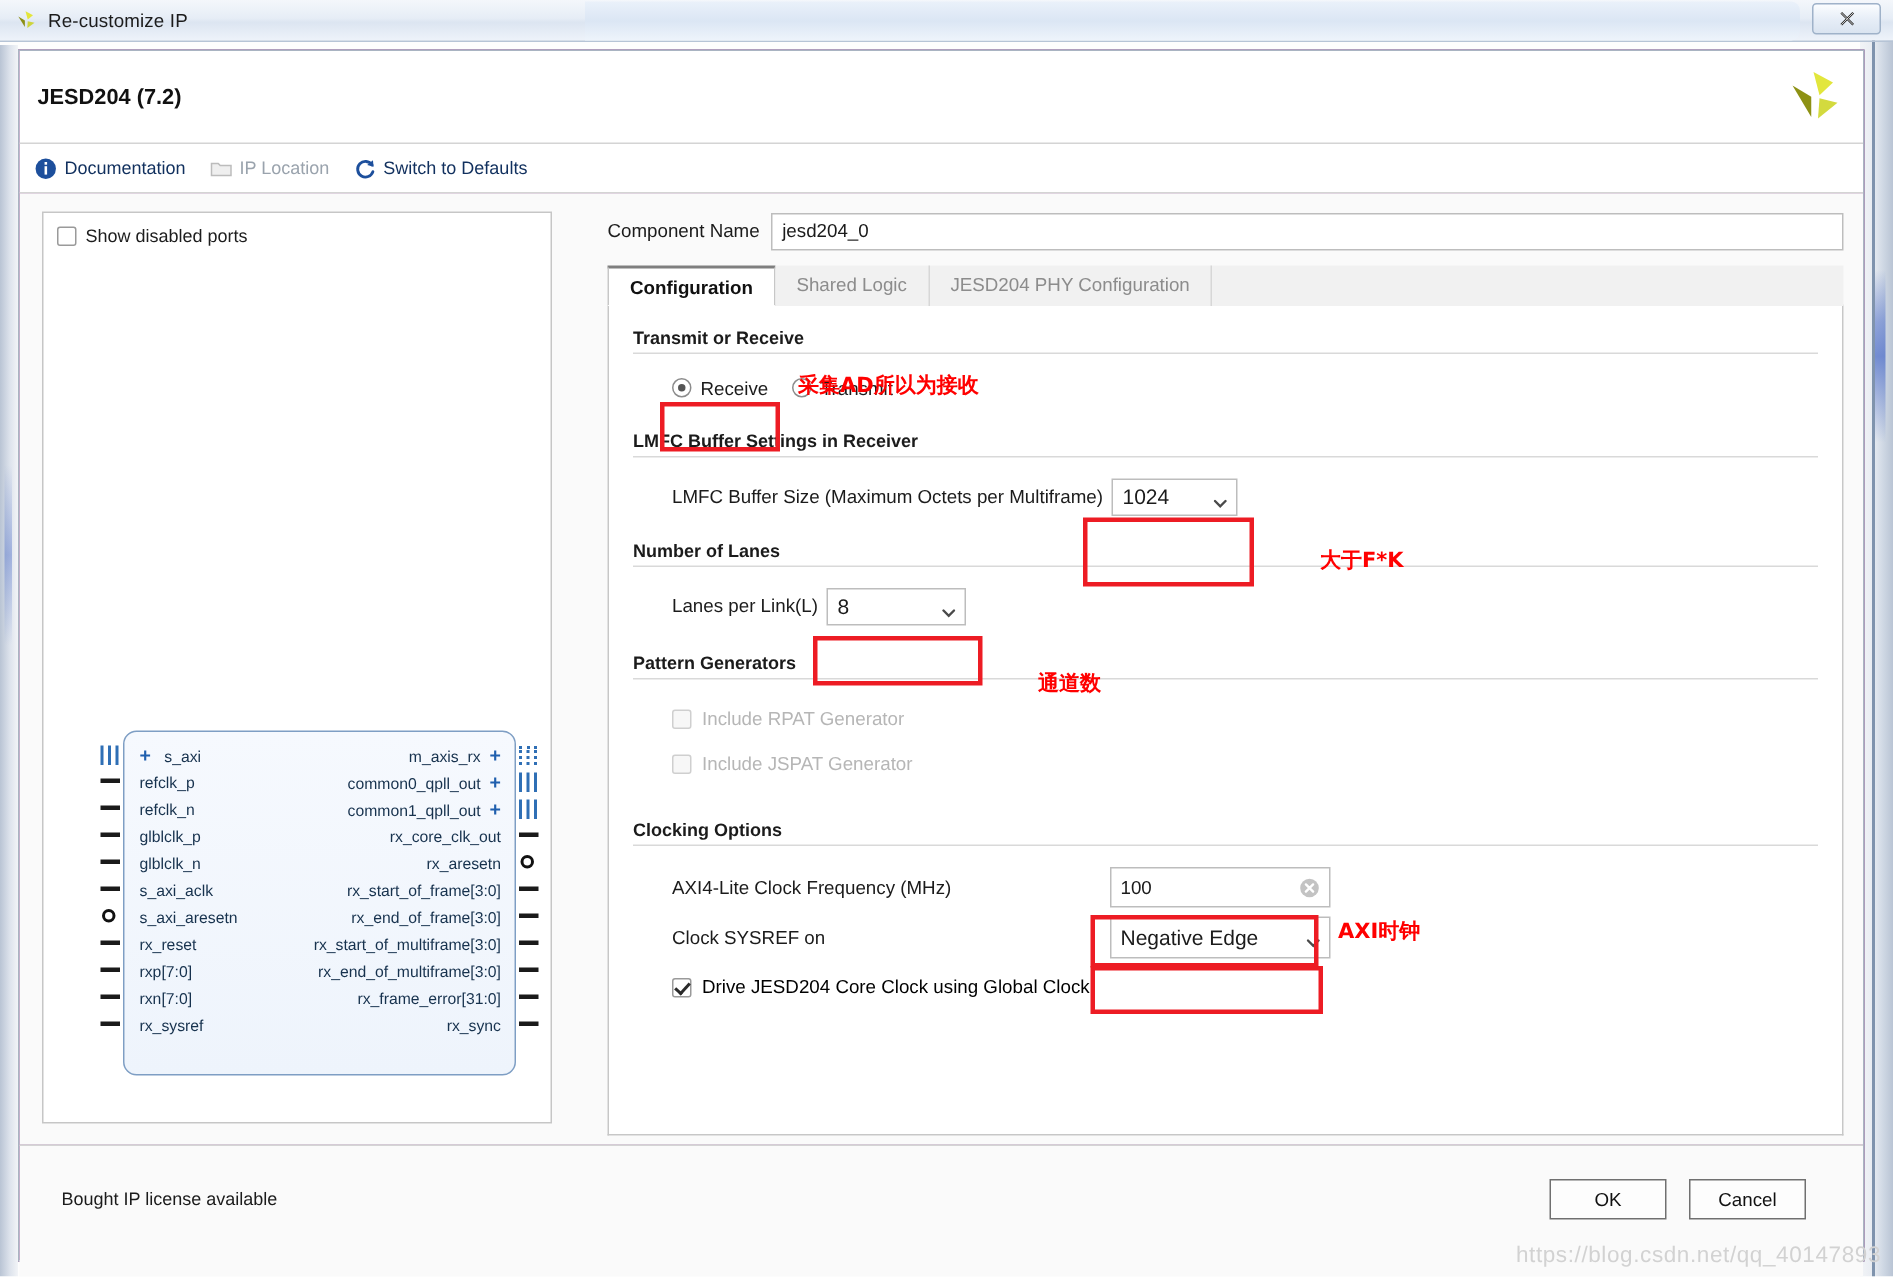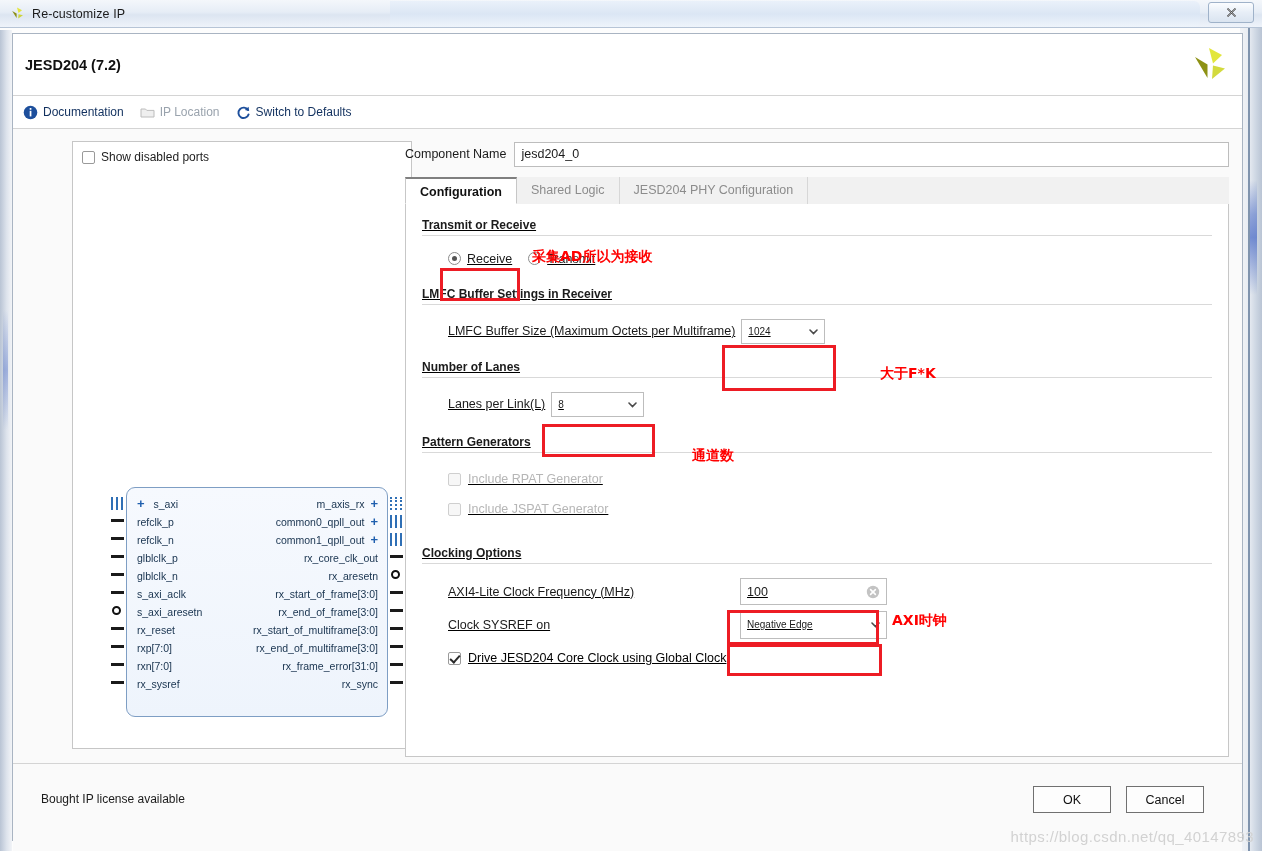"Show disabled ports" .ports-panel { margin-left: 44px -> none }
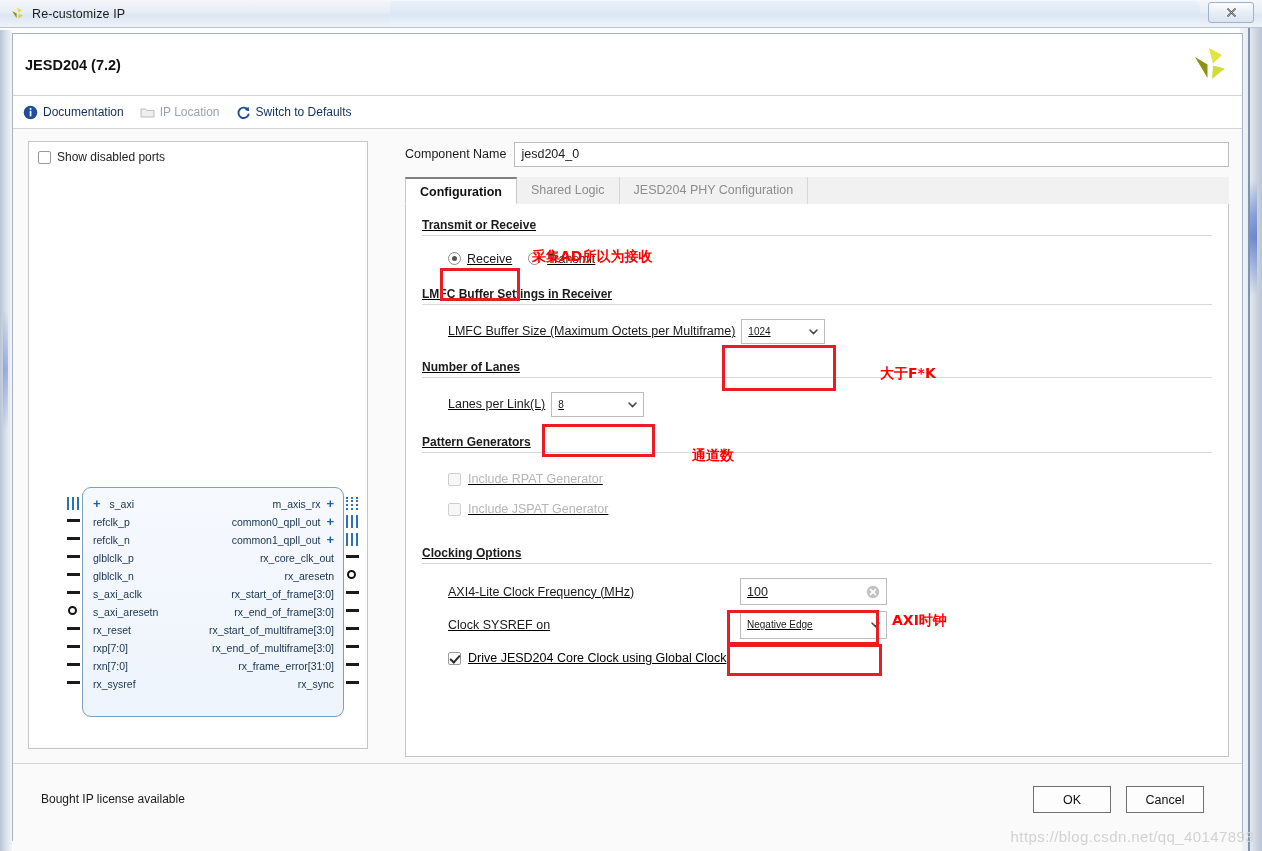"Transmit or Receive" .tab-content { text-decoration: underline -> none }
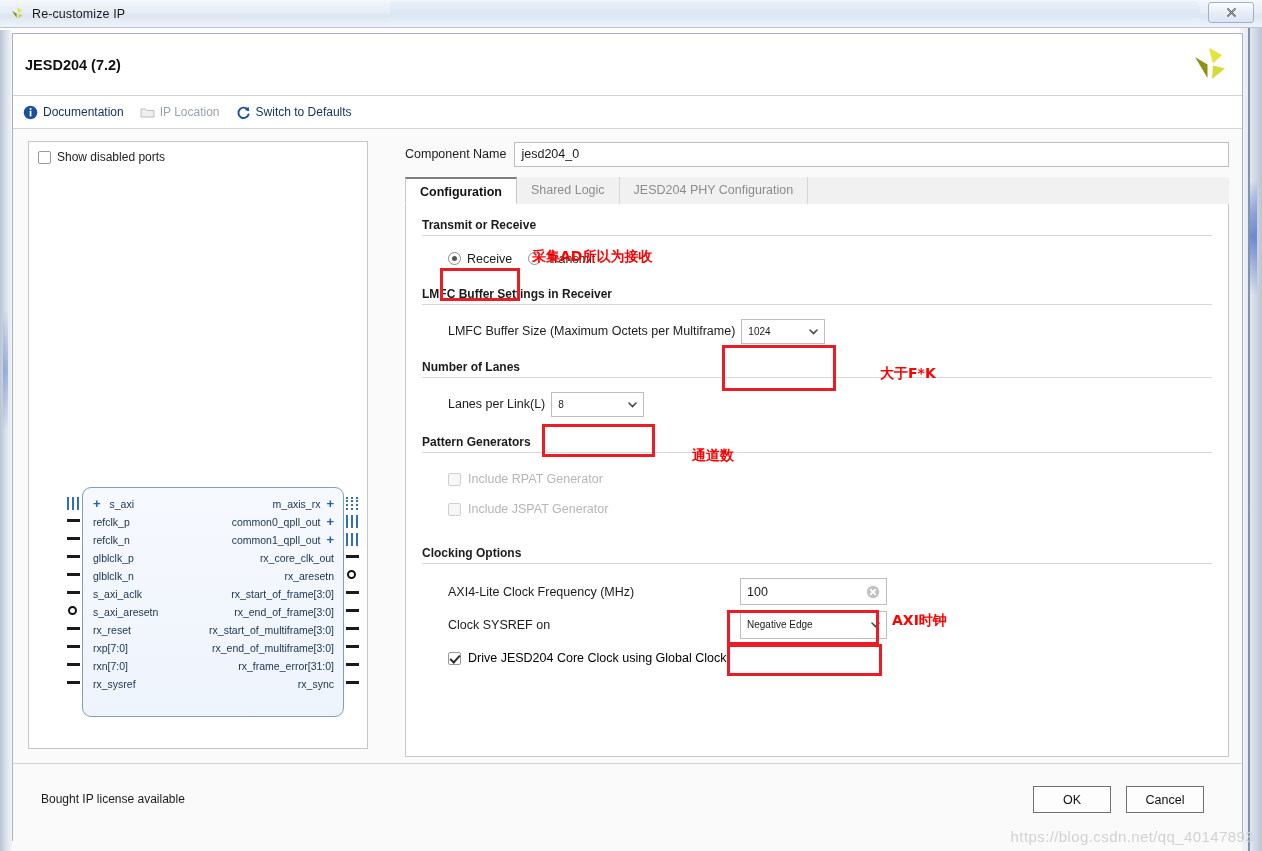"1024" .select { font-size: 10px -> 14px }
